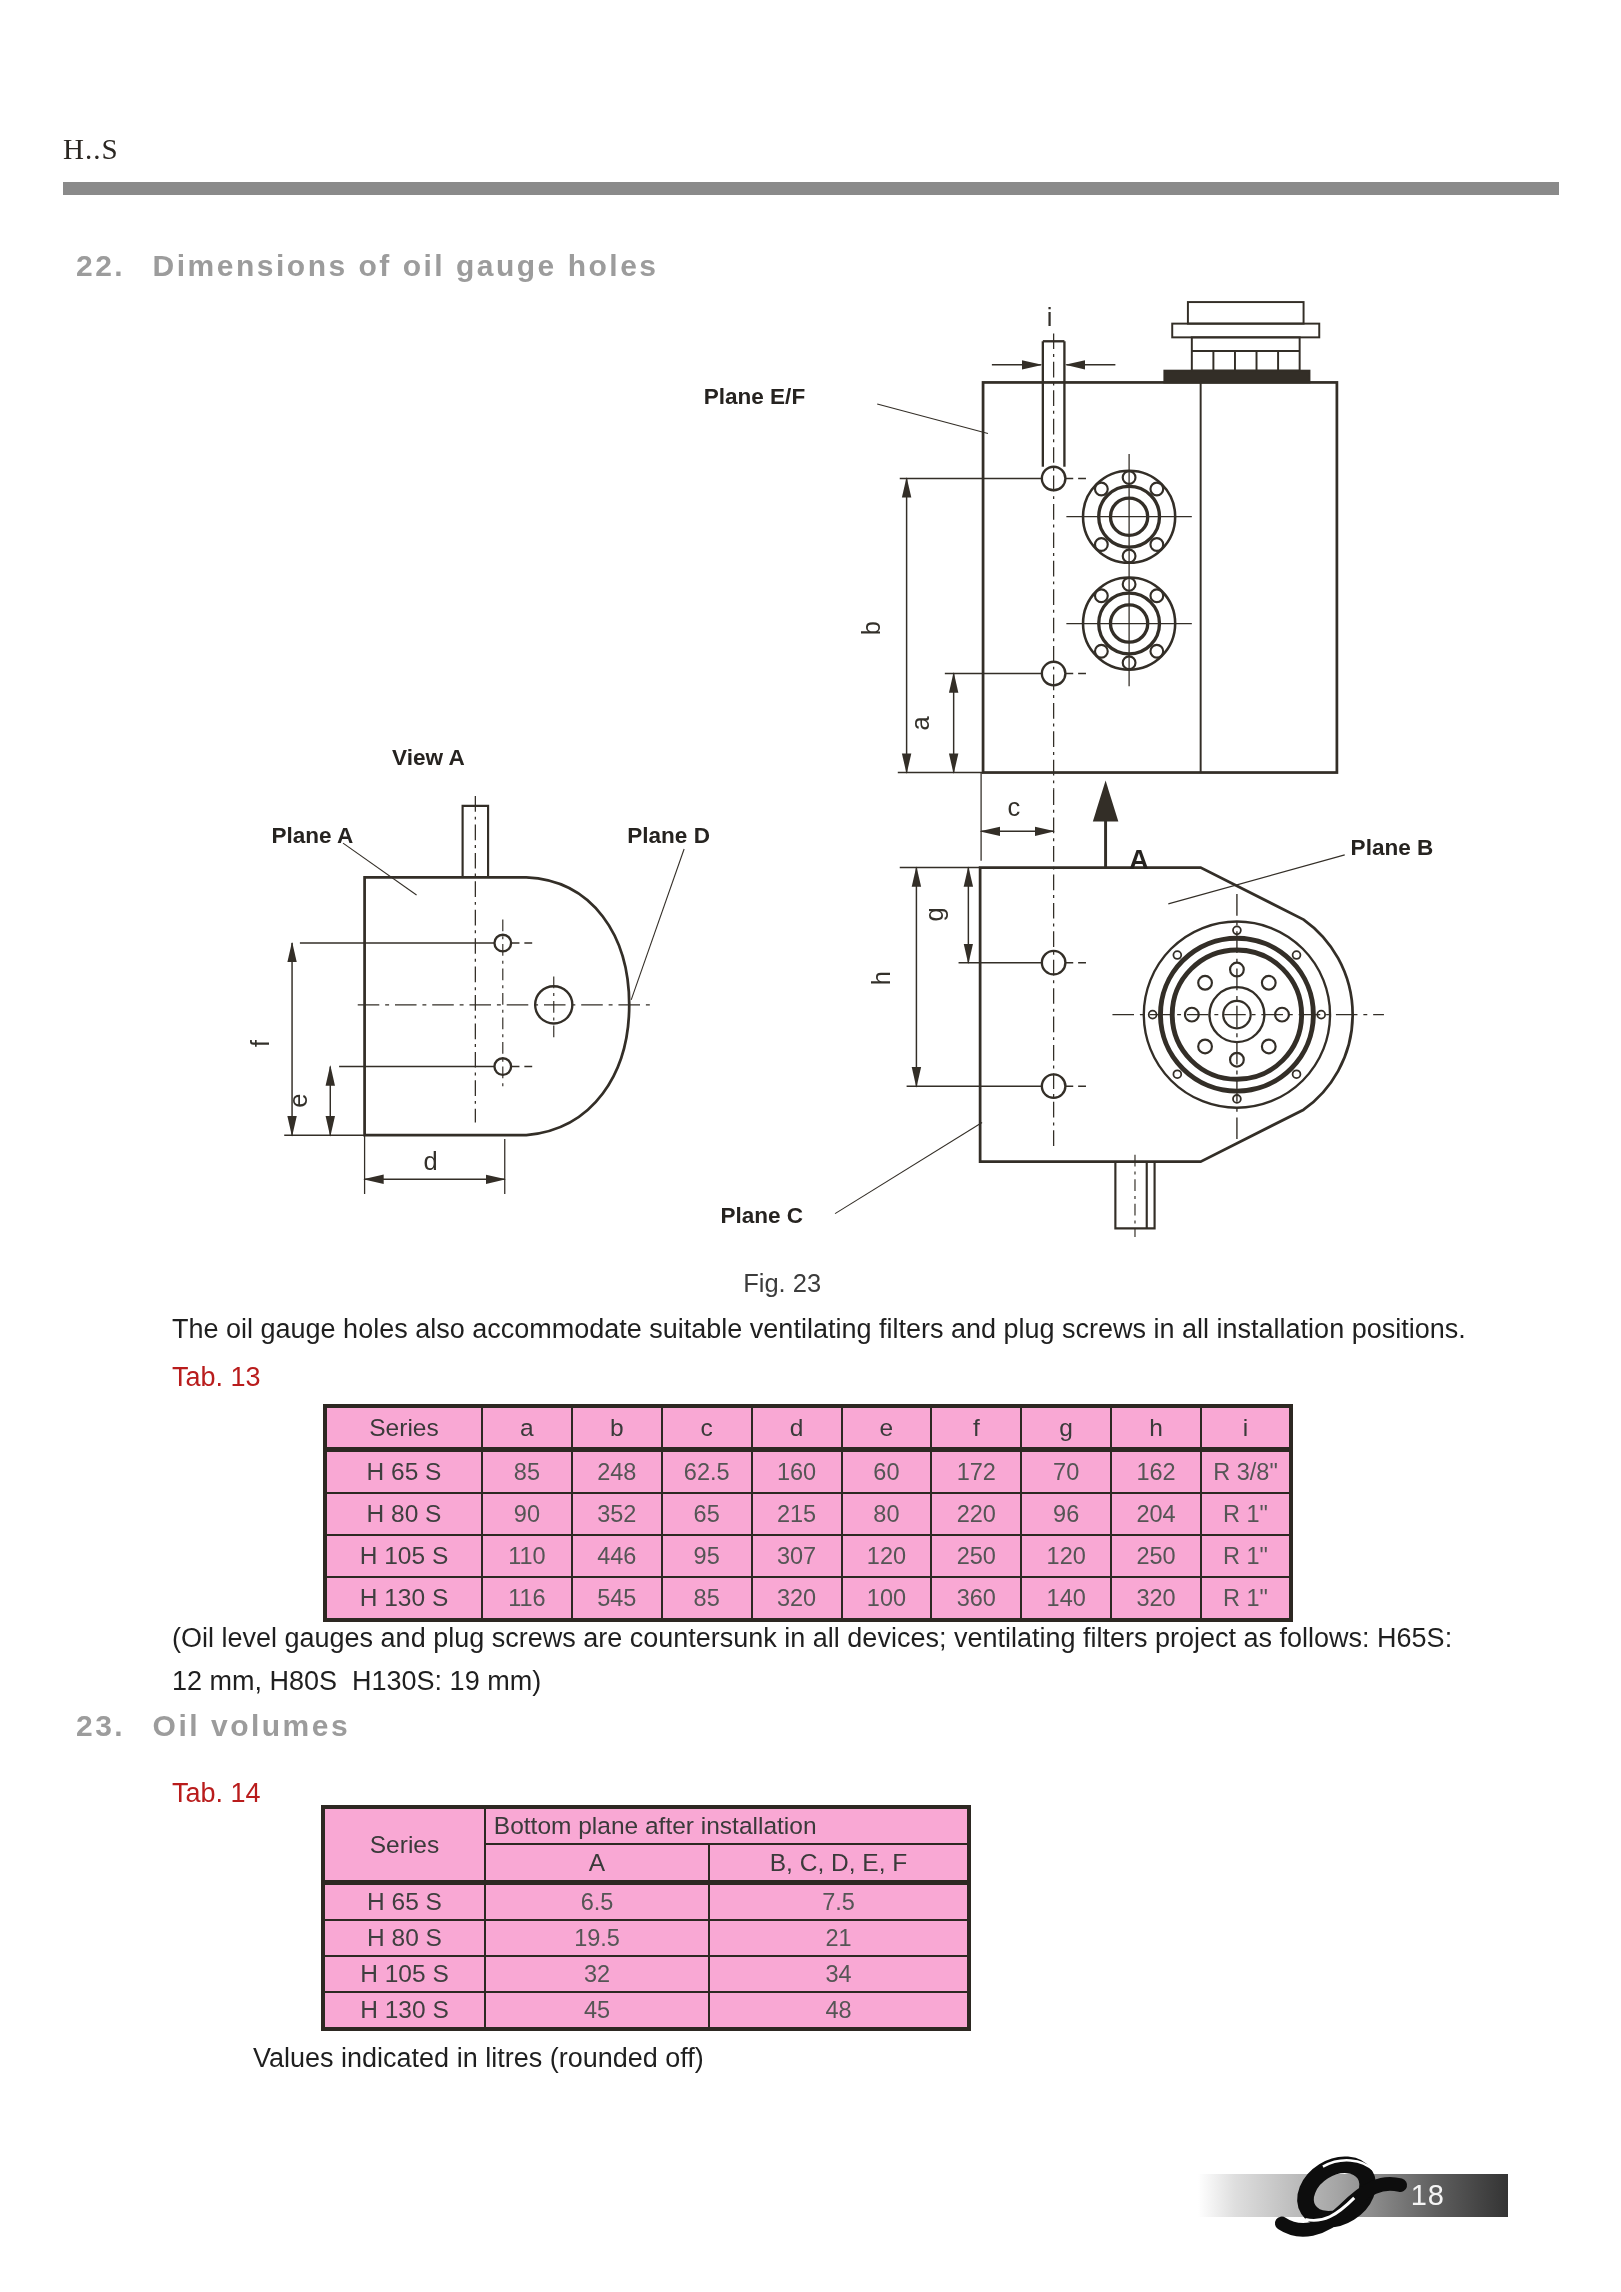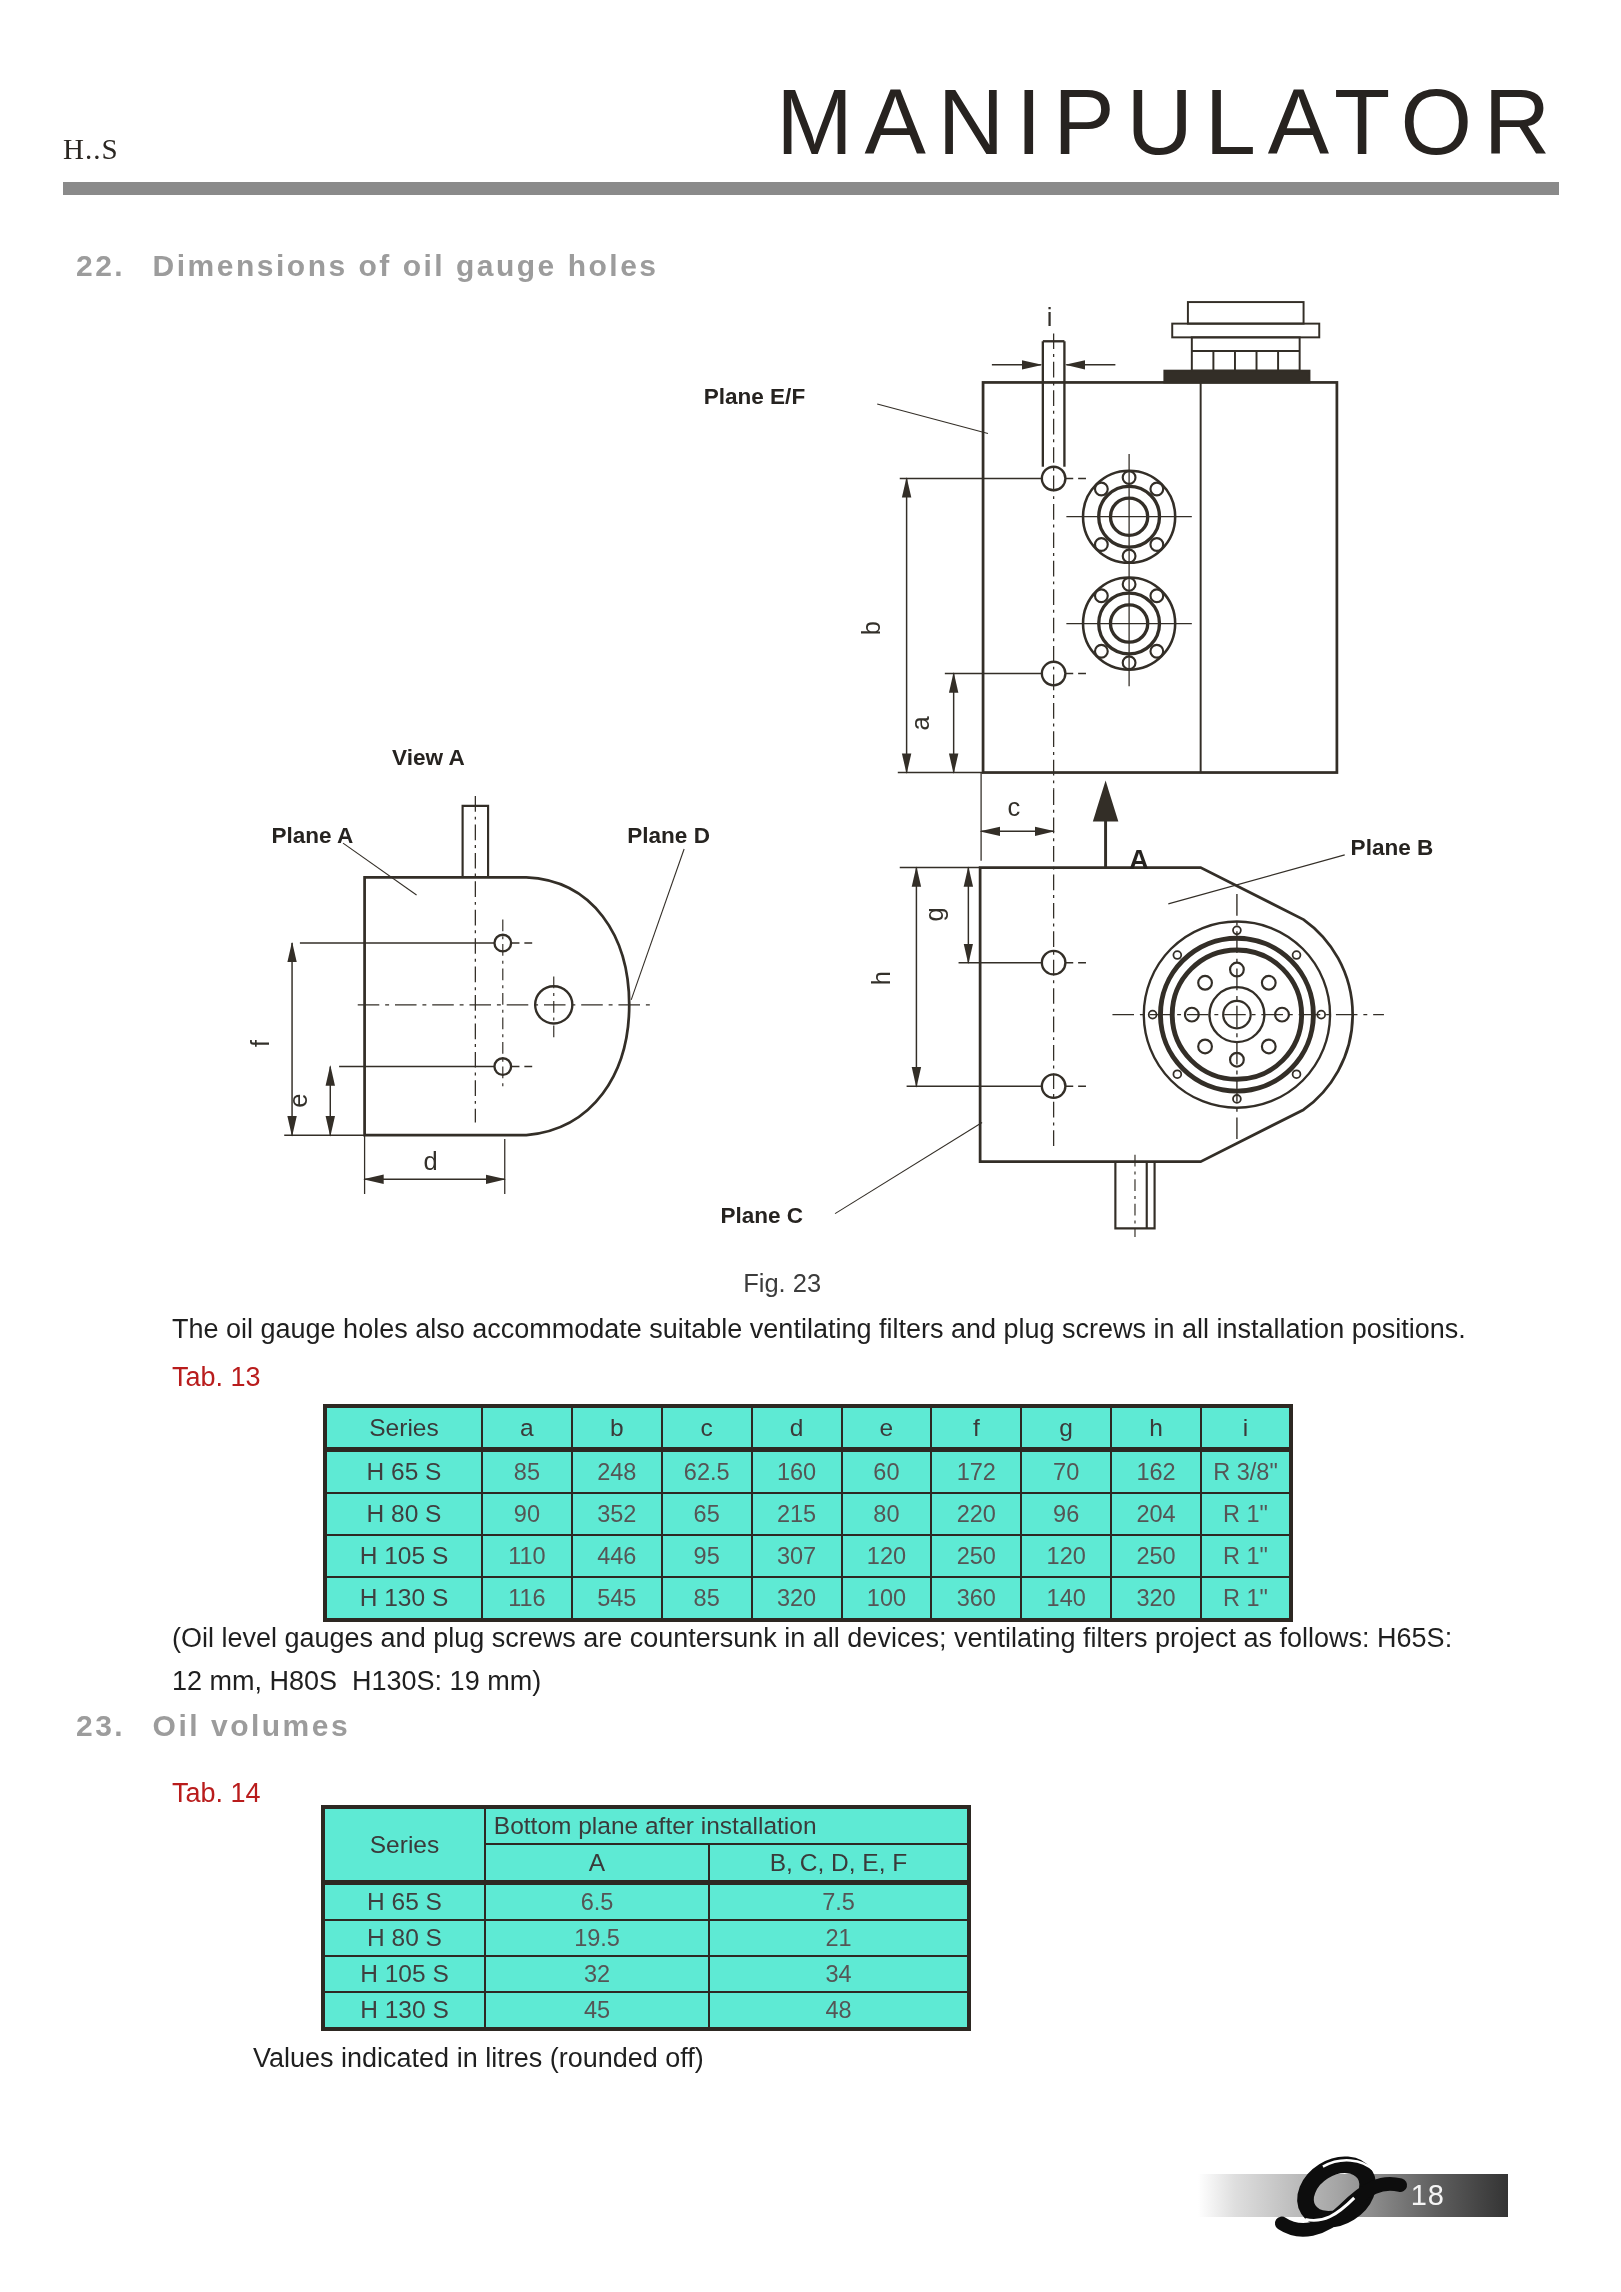"MANIPULATOR" div.abs { html: <div>MANIPULATOR</div> -> none }
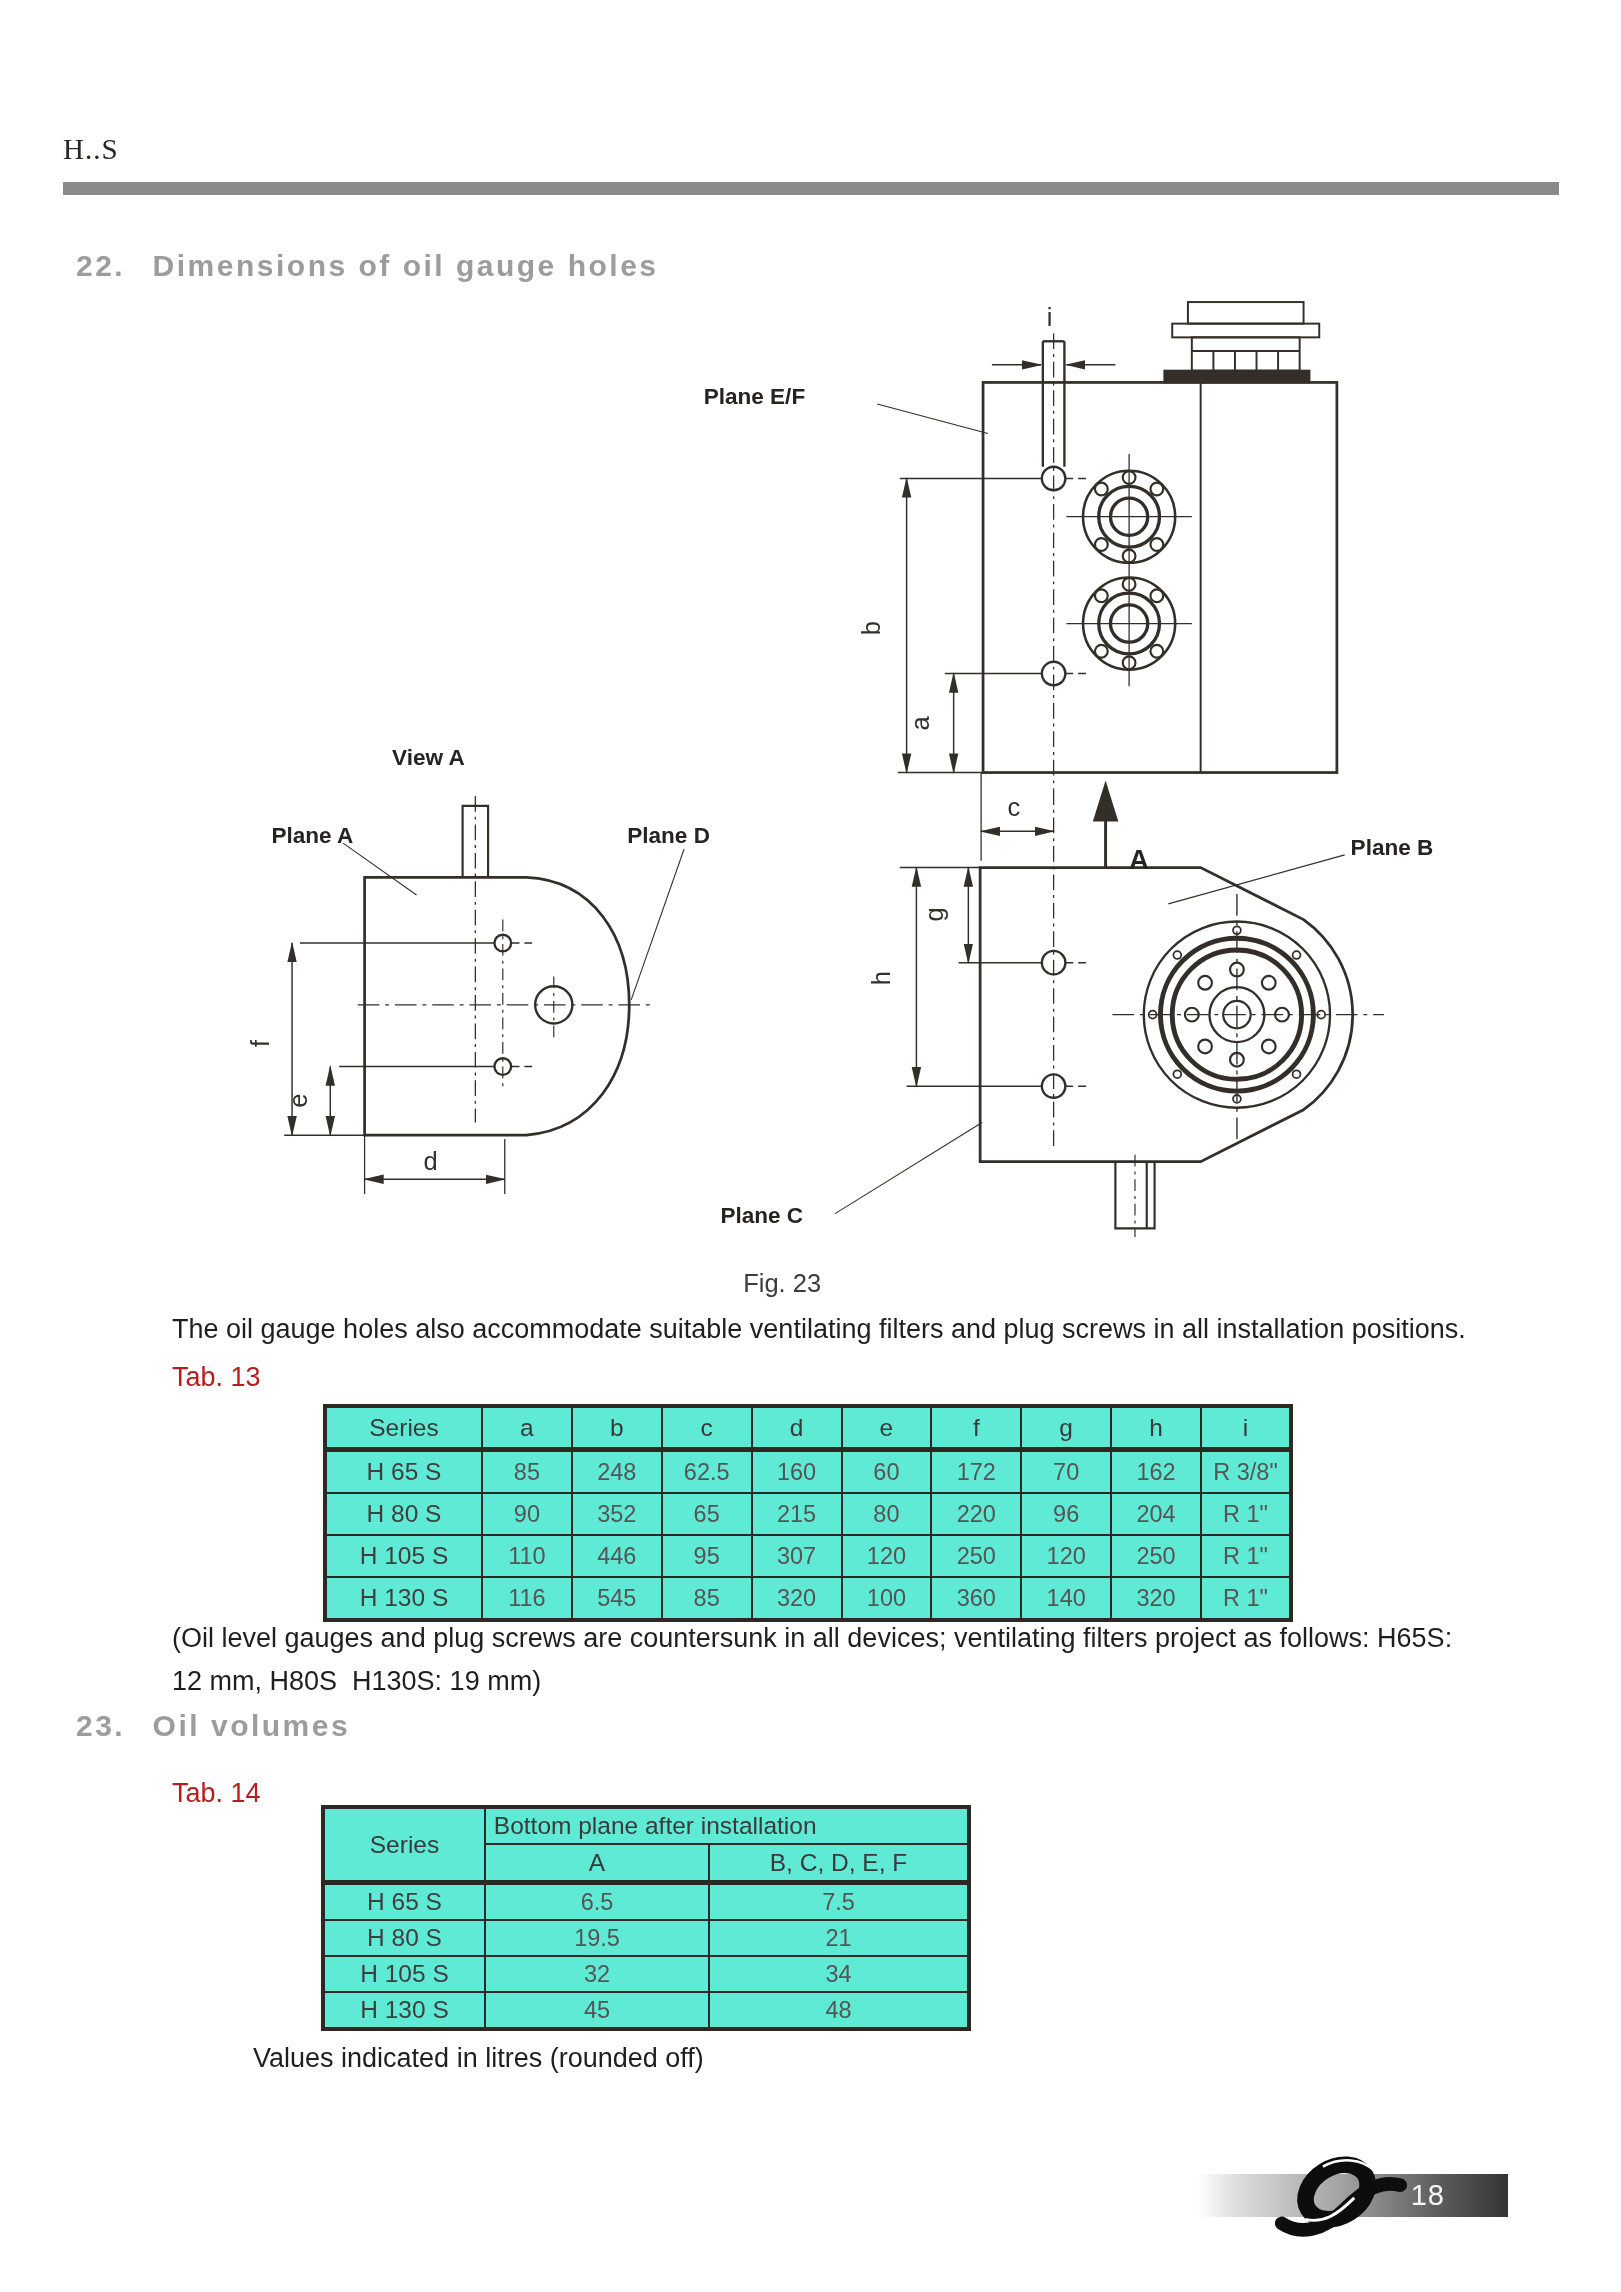"Series" table.dtable { background: #5eead4 -> #f9a8d4 }
